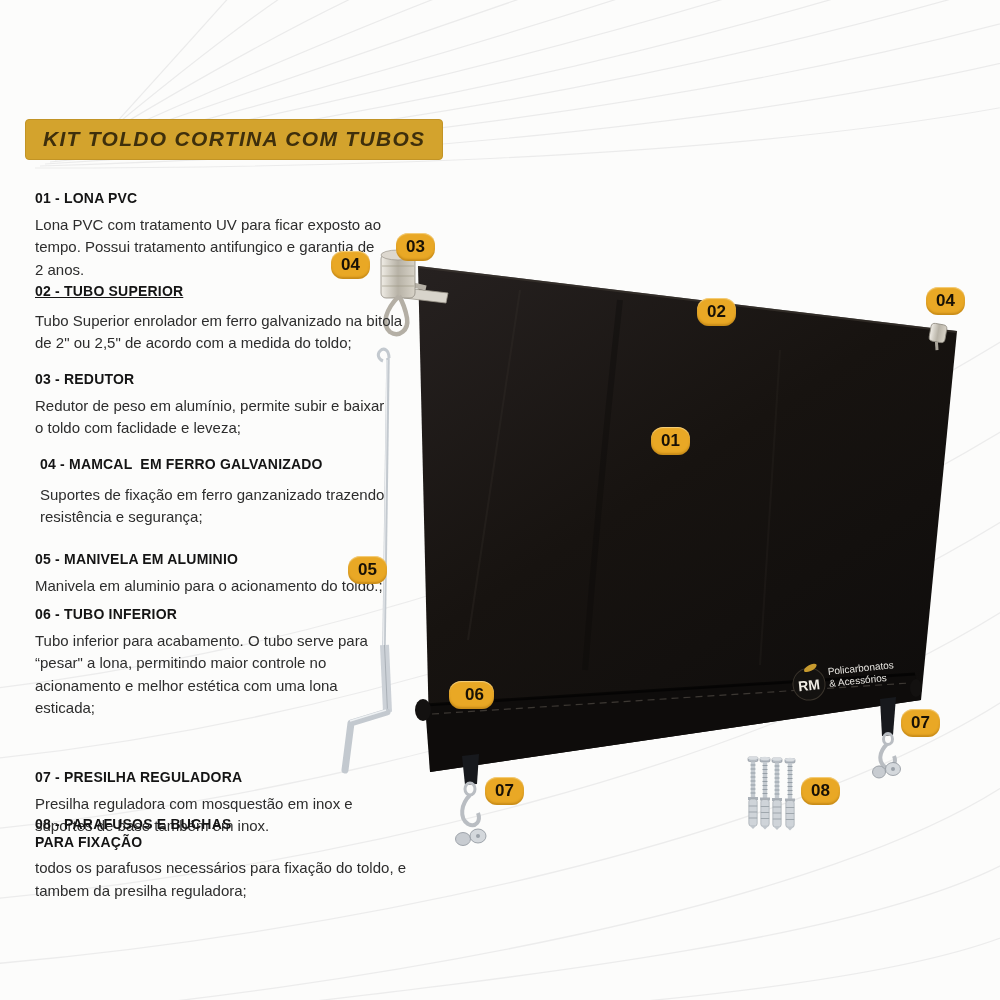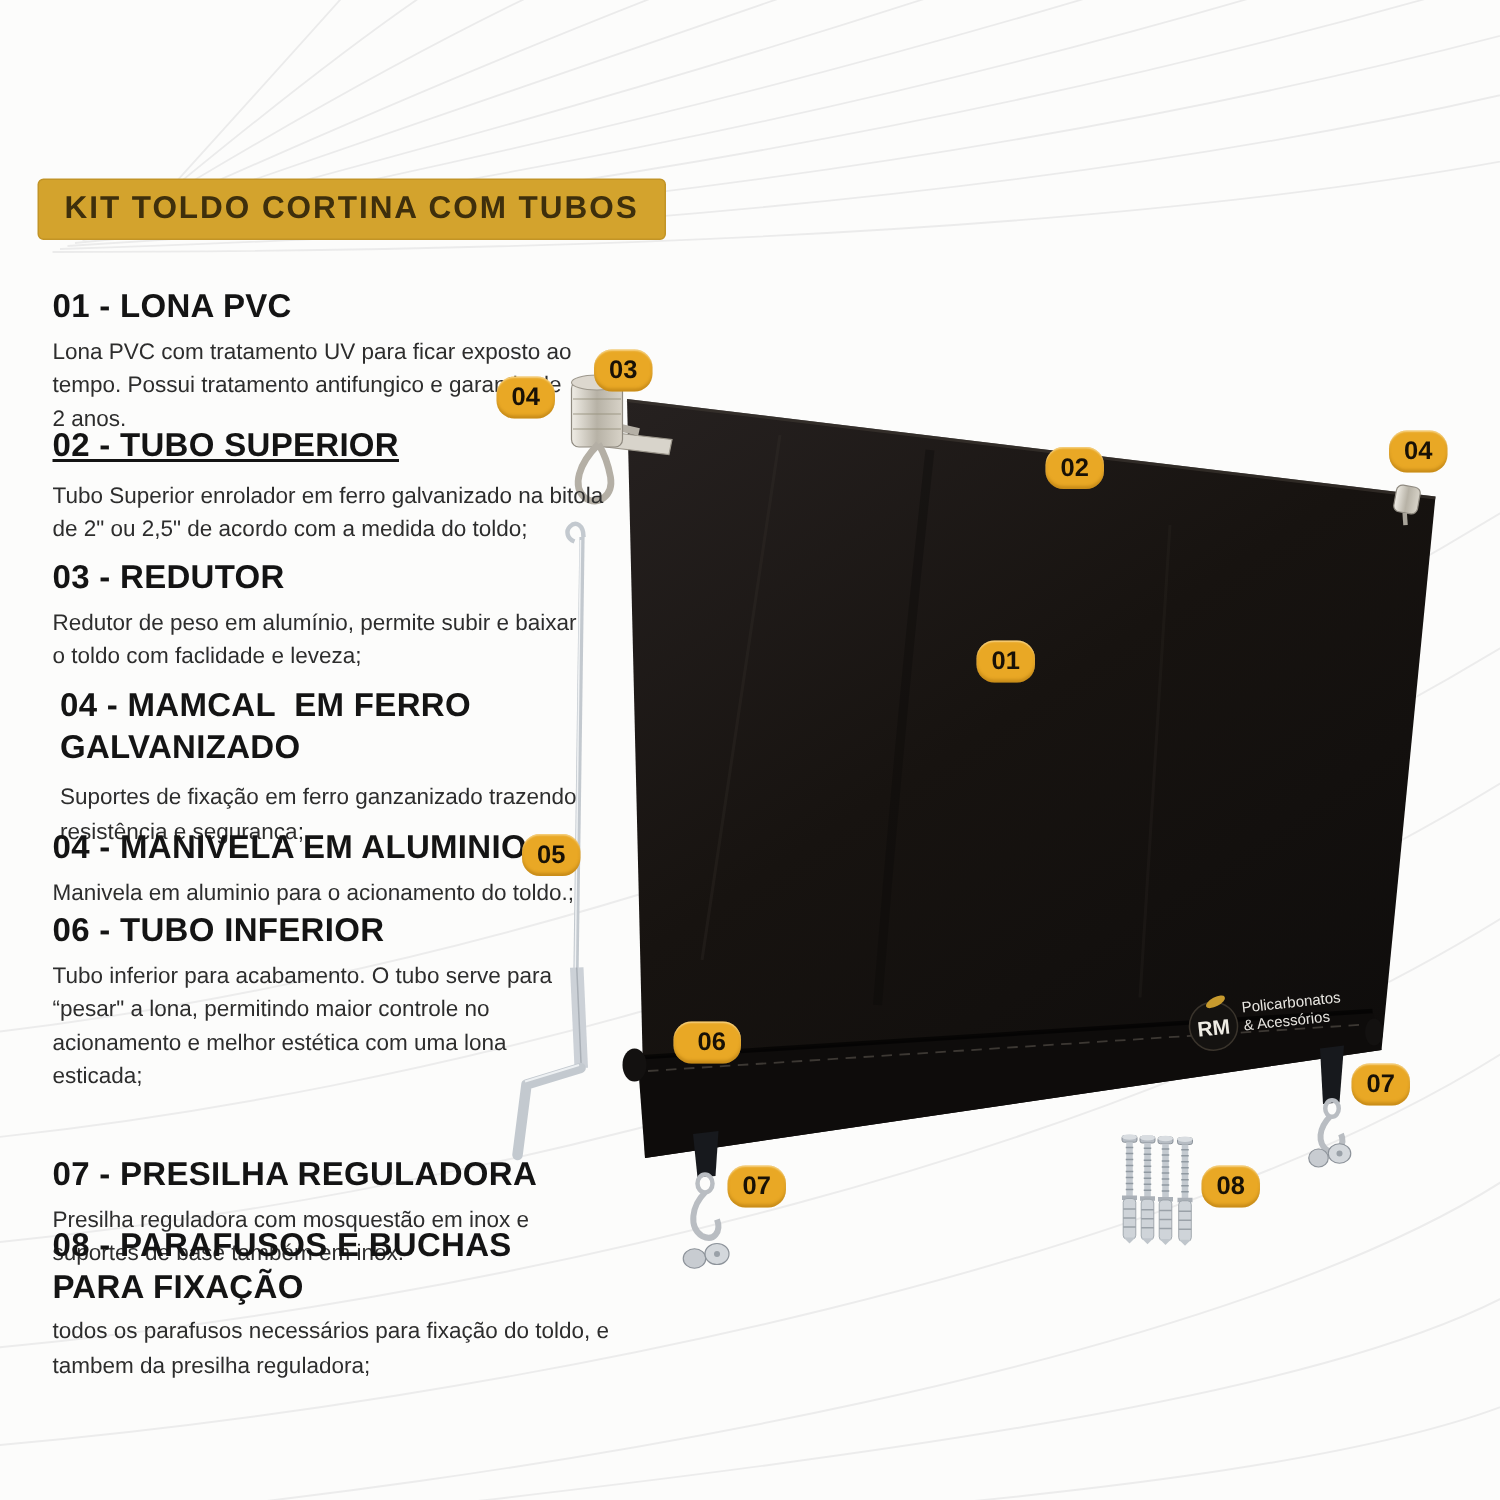"KIT TOLDO CORTINA COM TUBOS" .title-badge { font-style: none -> italic }
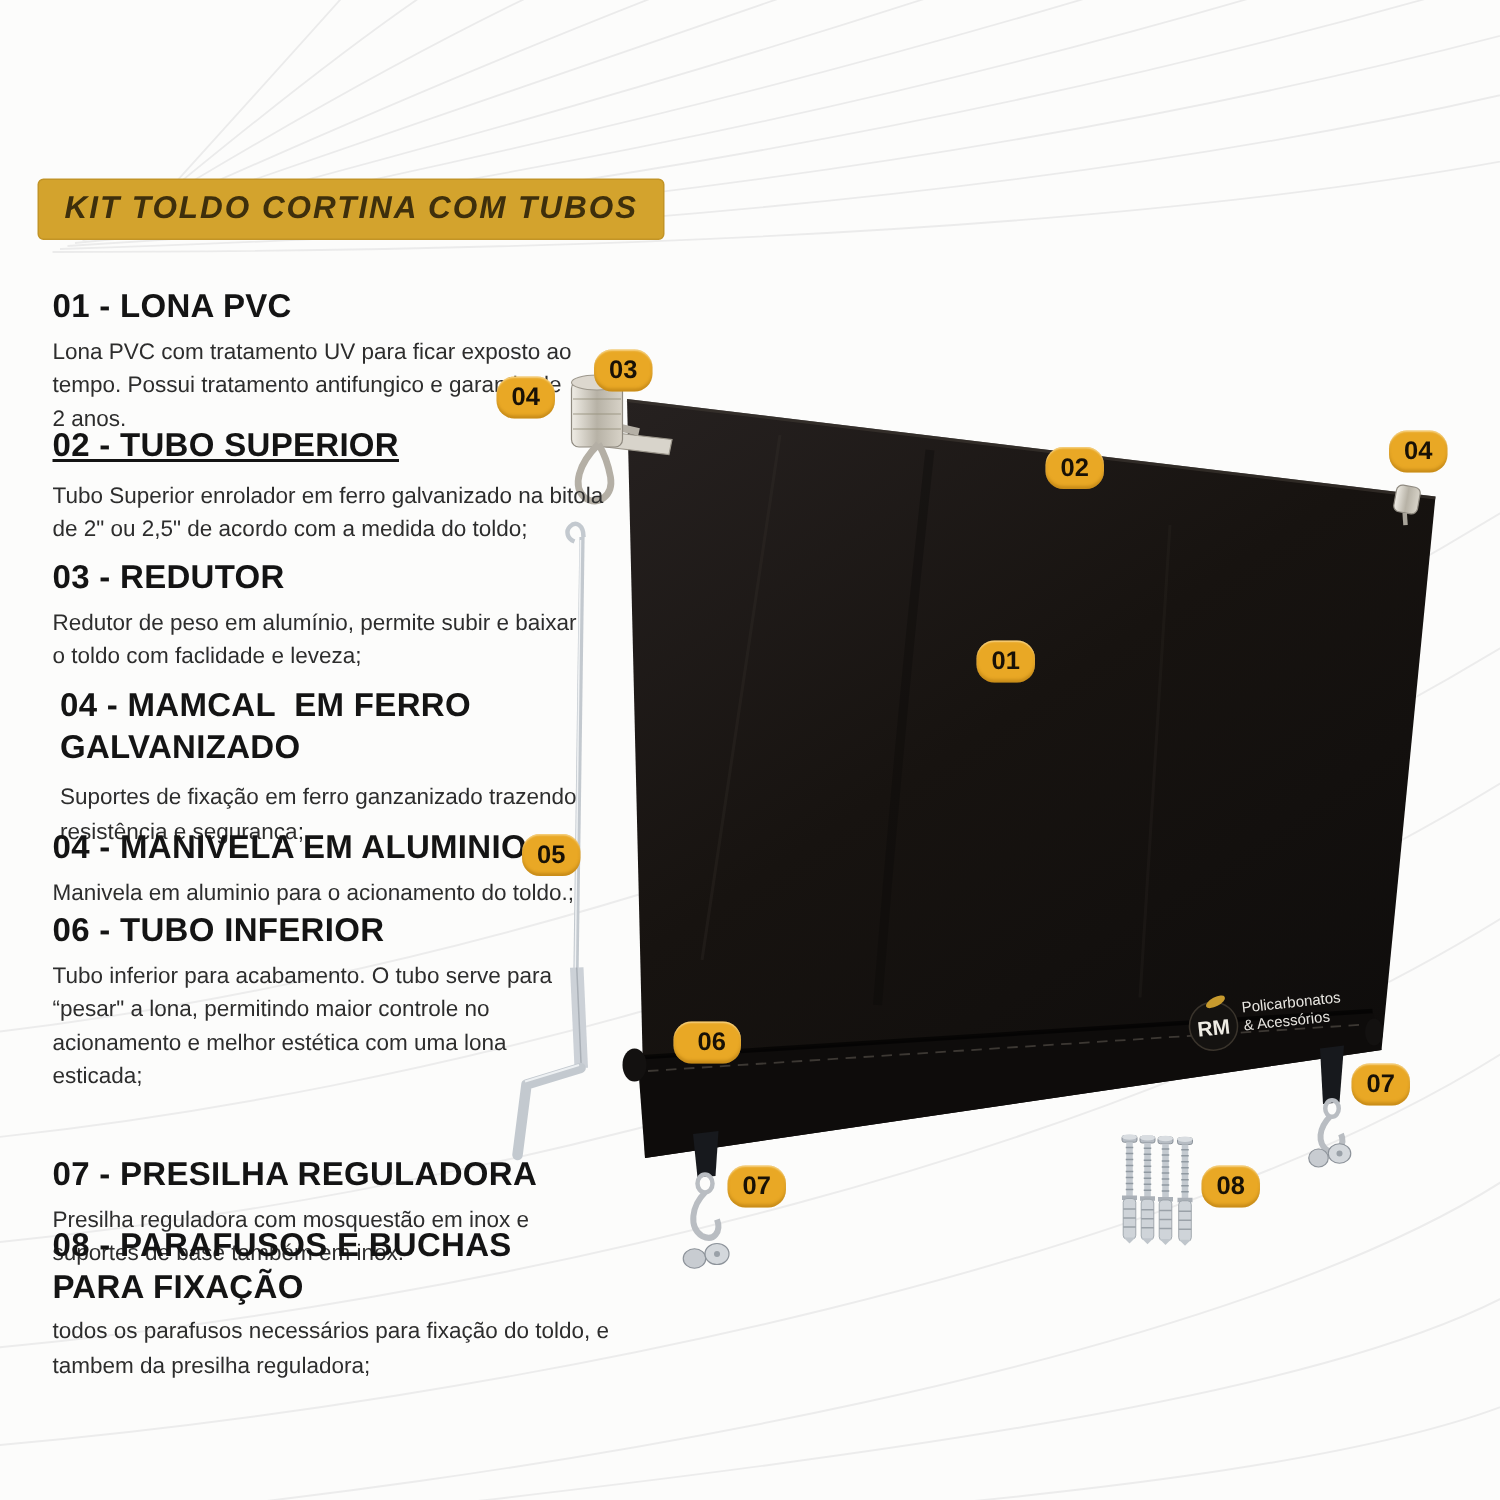"01 - LONA PVC" .info-item h3 { font-size: 22px -> 14px }
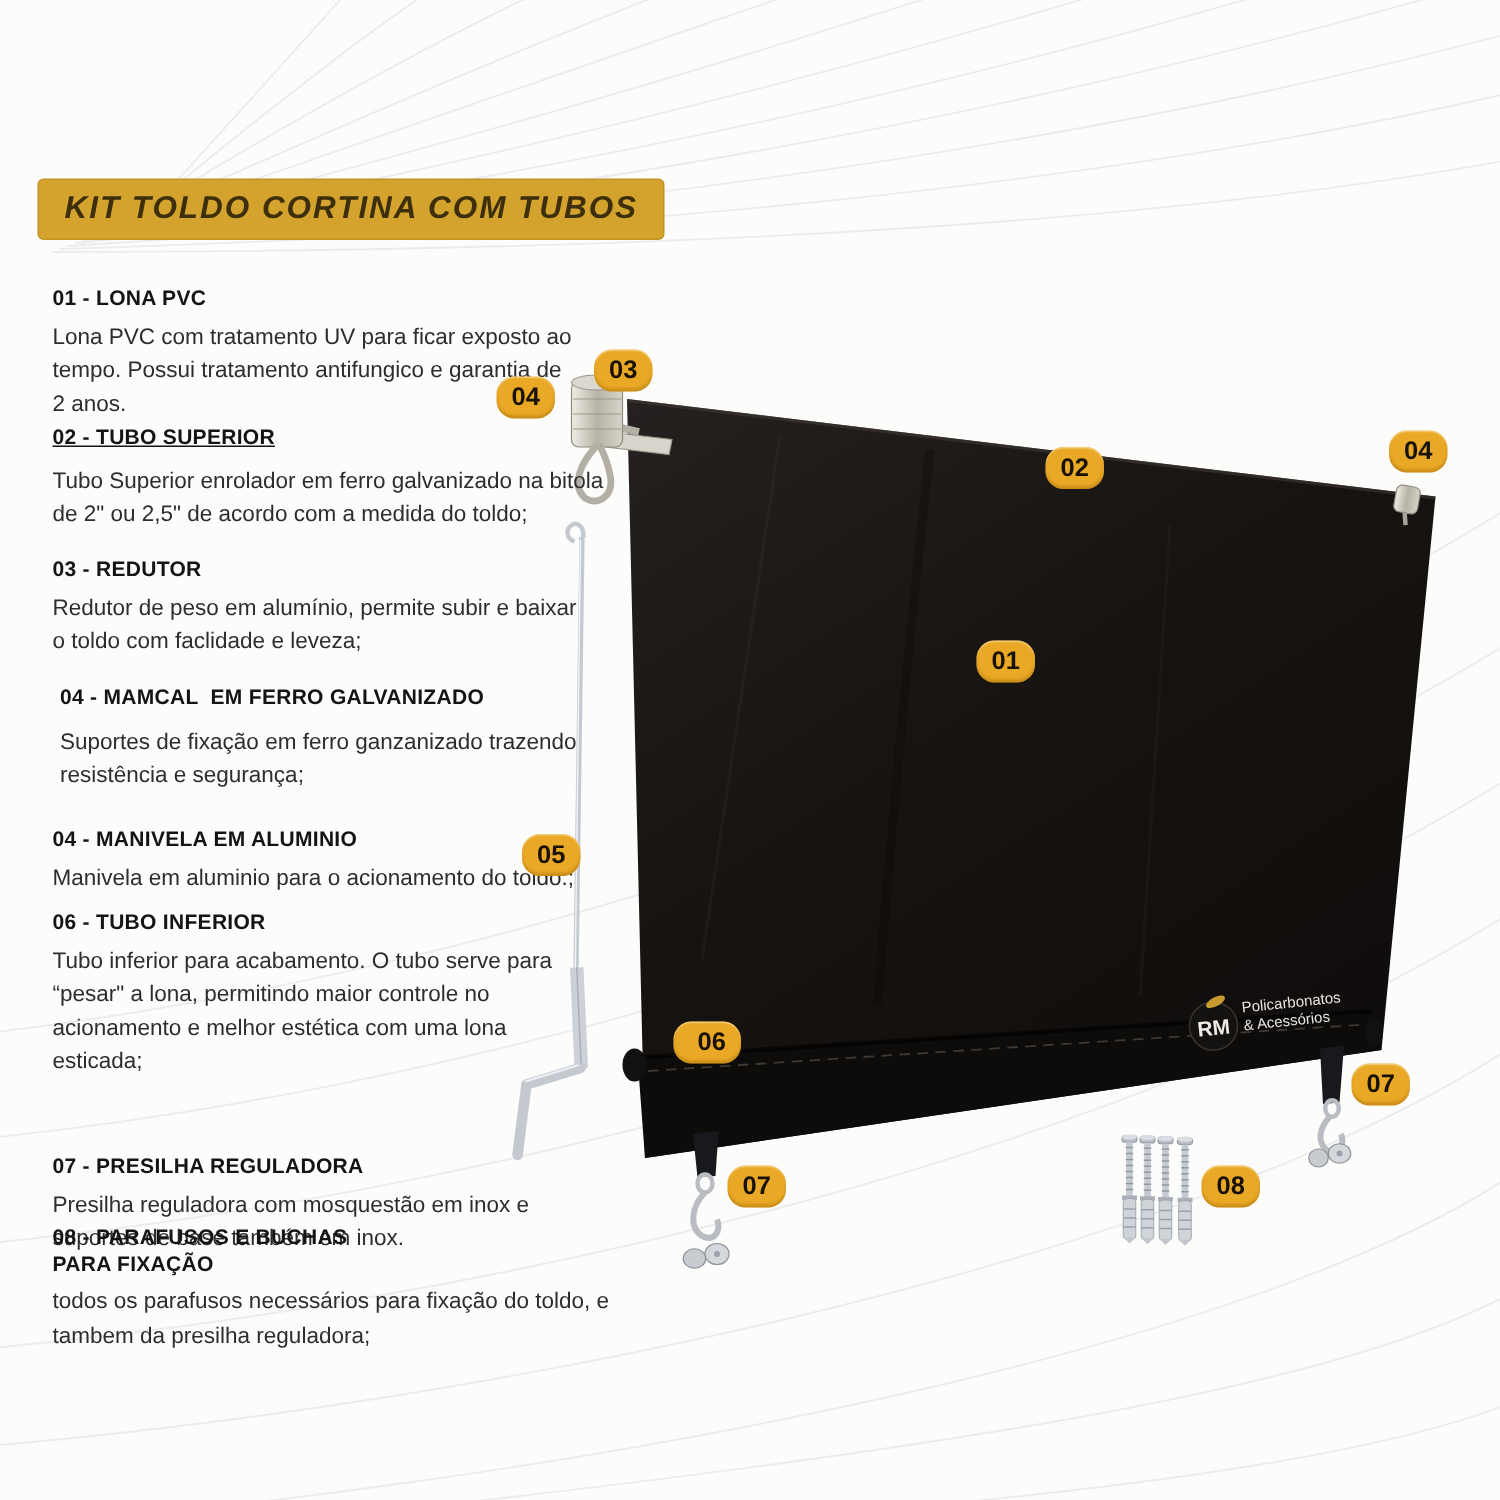"04 - MANIVELA EM ALUMINIO" h3 { text: 04 -> 05 }
